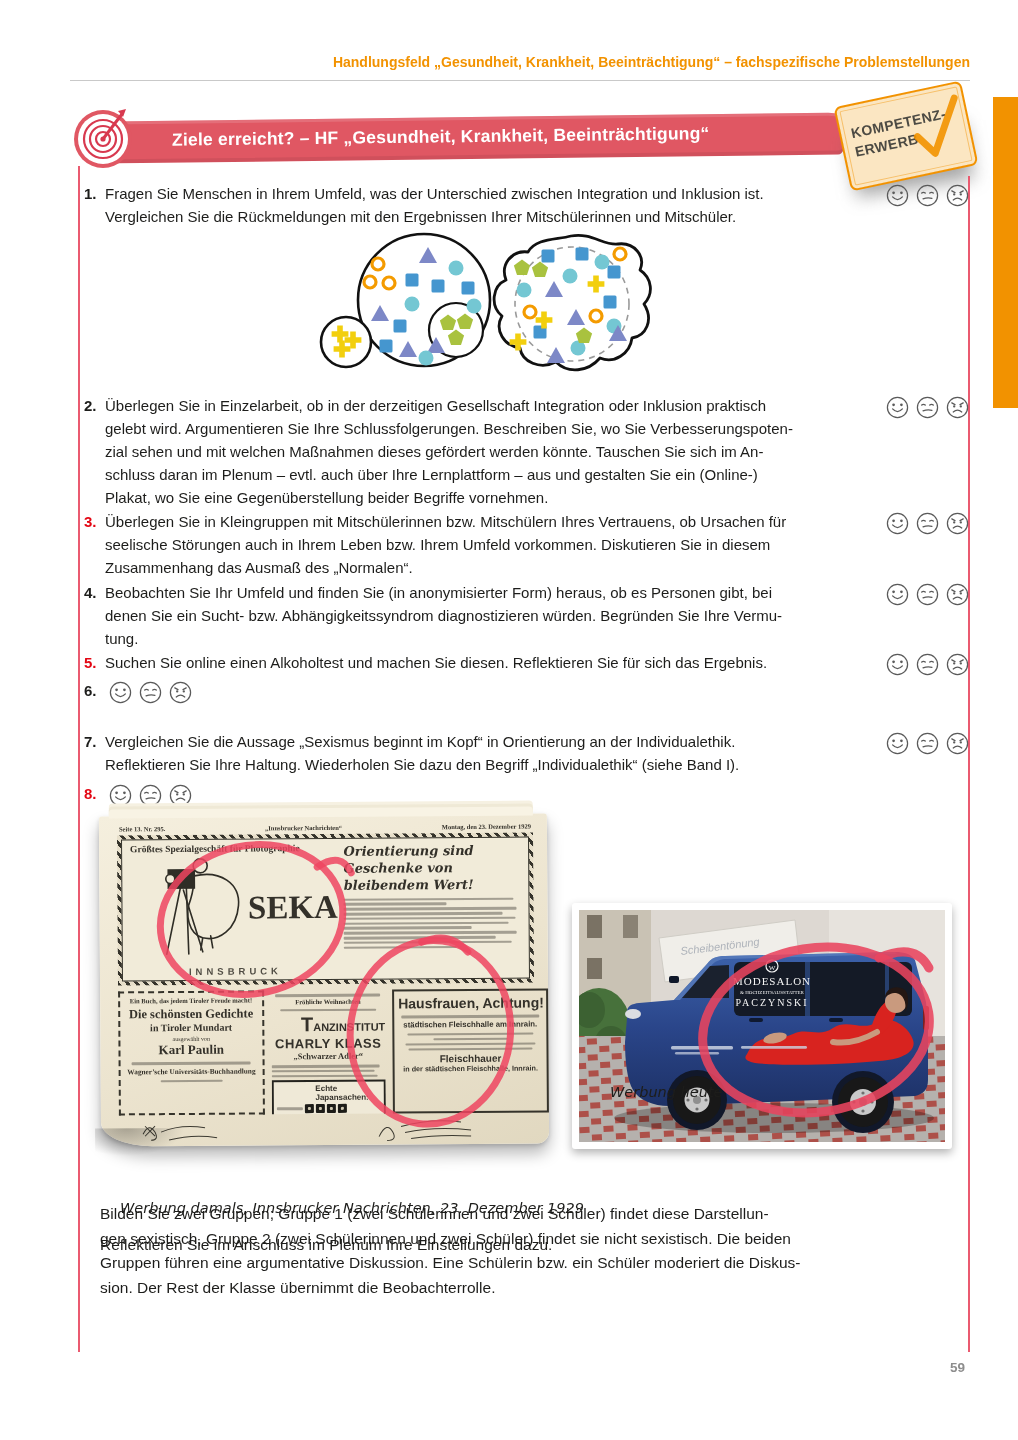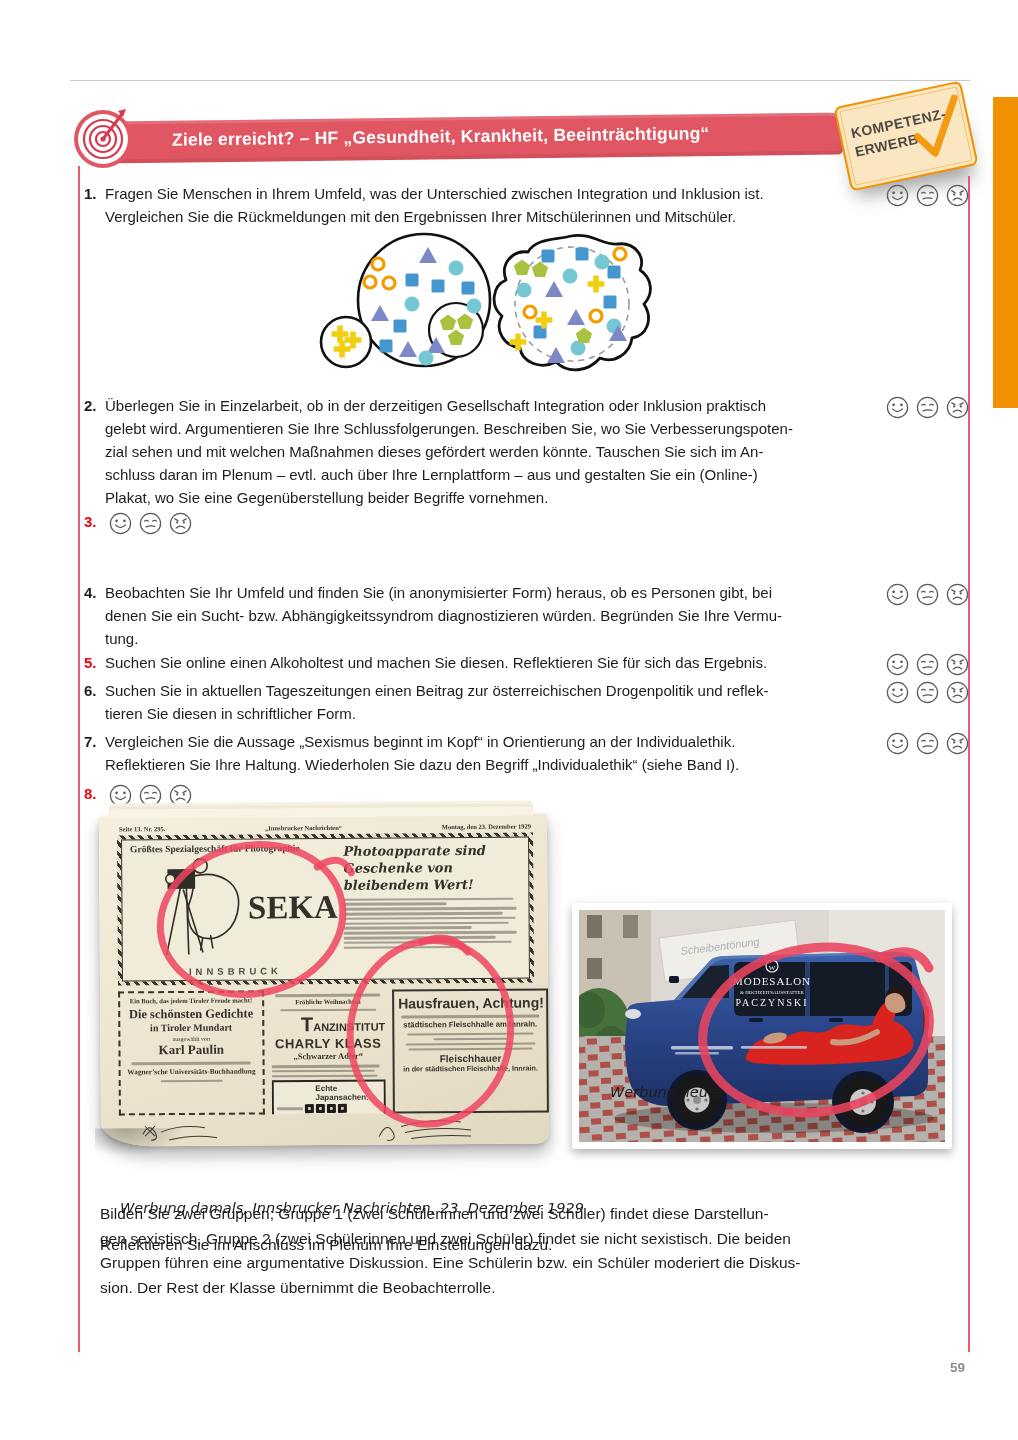"Handlungsfeld „Gesundheit, Krankheit," div.breadcrumb { html: none -> <div>Handlungsfeld „Gesundheit, Krankheit, Beeinträchtigung“ – fachspezifische Problemstellungen</div> }
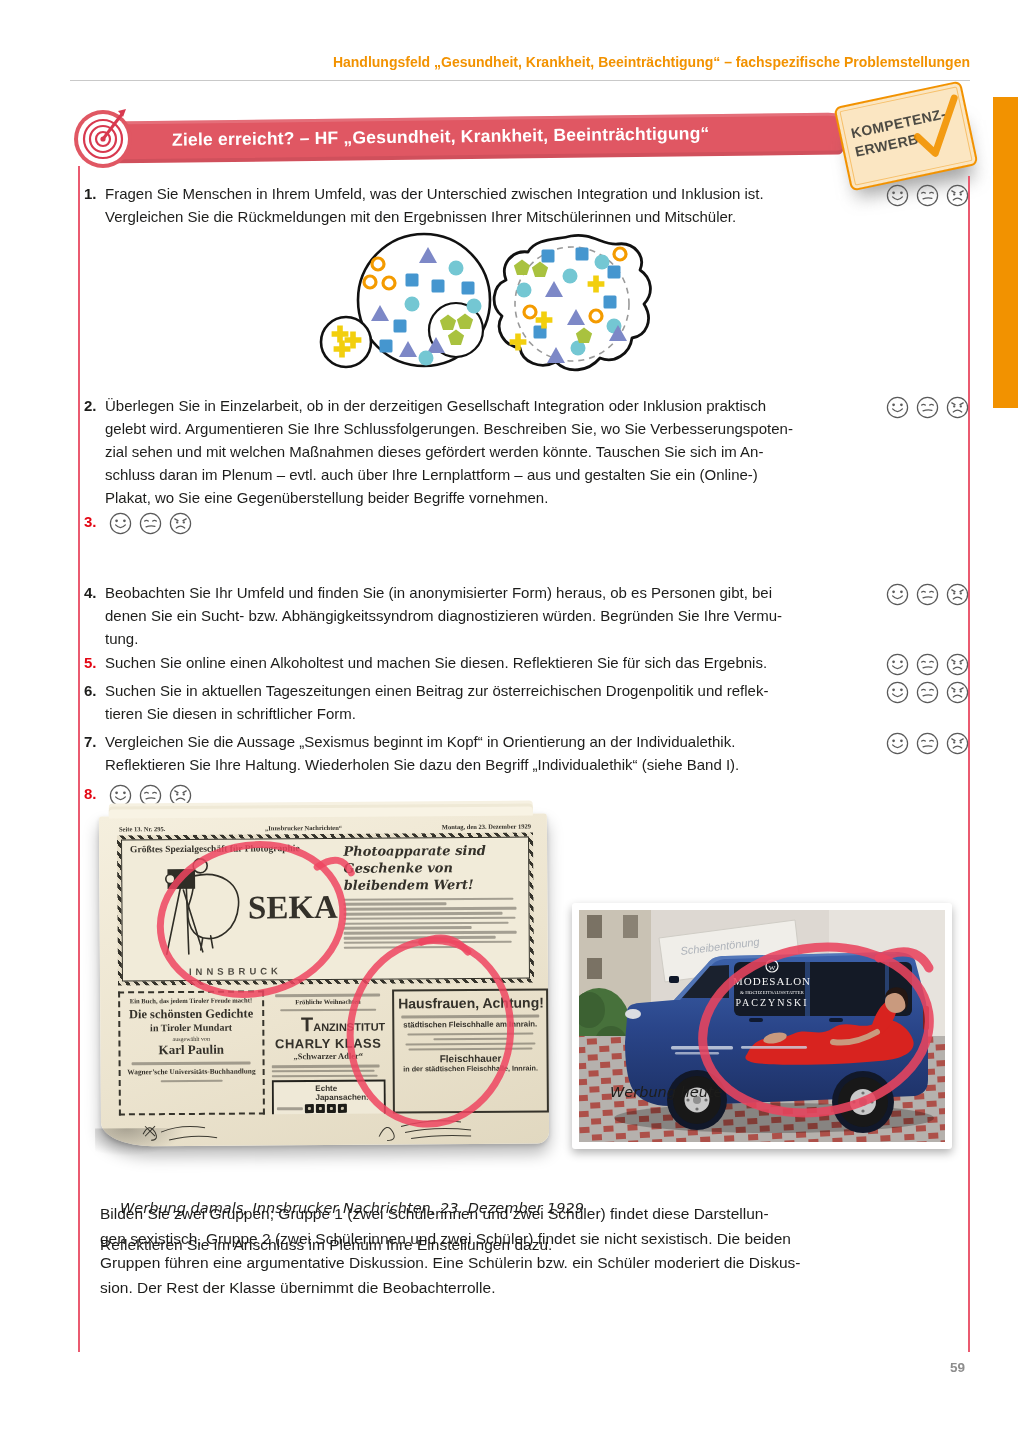"Überlegen Sie in Kleingruppen mit" span.text { html: none -> <span>Überlegen Sie in Kleingruppen mit Mitschülerinnen bzw. Mitschülern Ihres Vertrauens, ob Ursachen für seelische Störungen auch in Ihrem Leben bzw. Ihrem Umfeld vorkommen. Diskutieren Sie in diesem Zusammenhang das Ausmaß des „Normalen“.</span> }
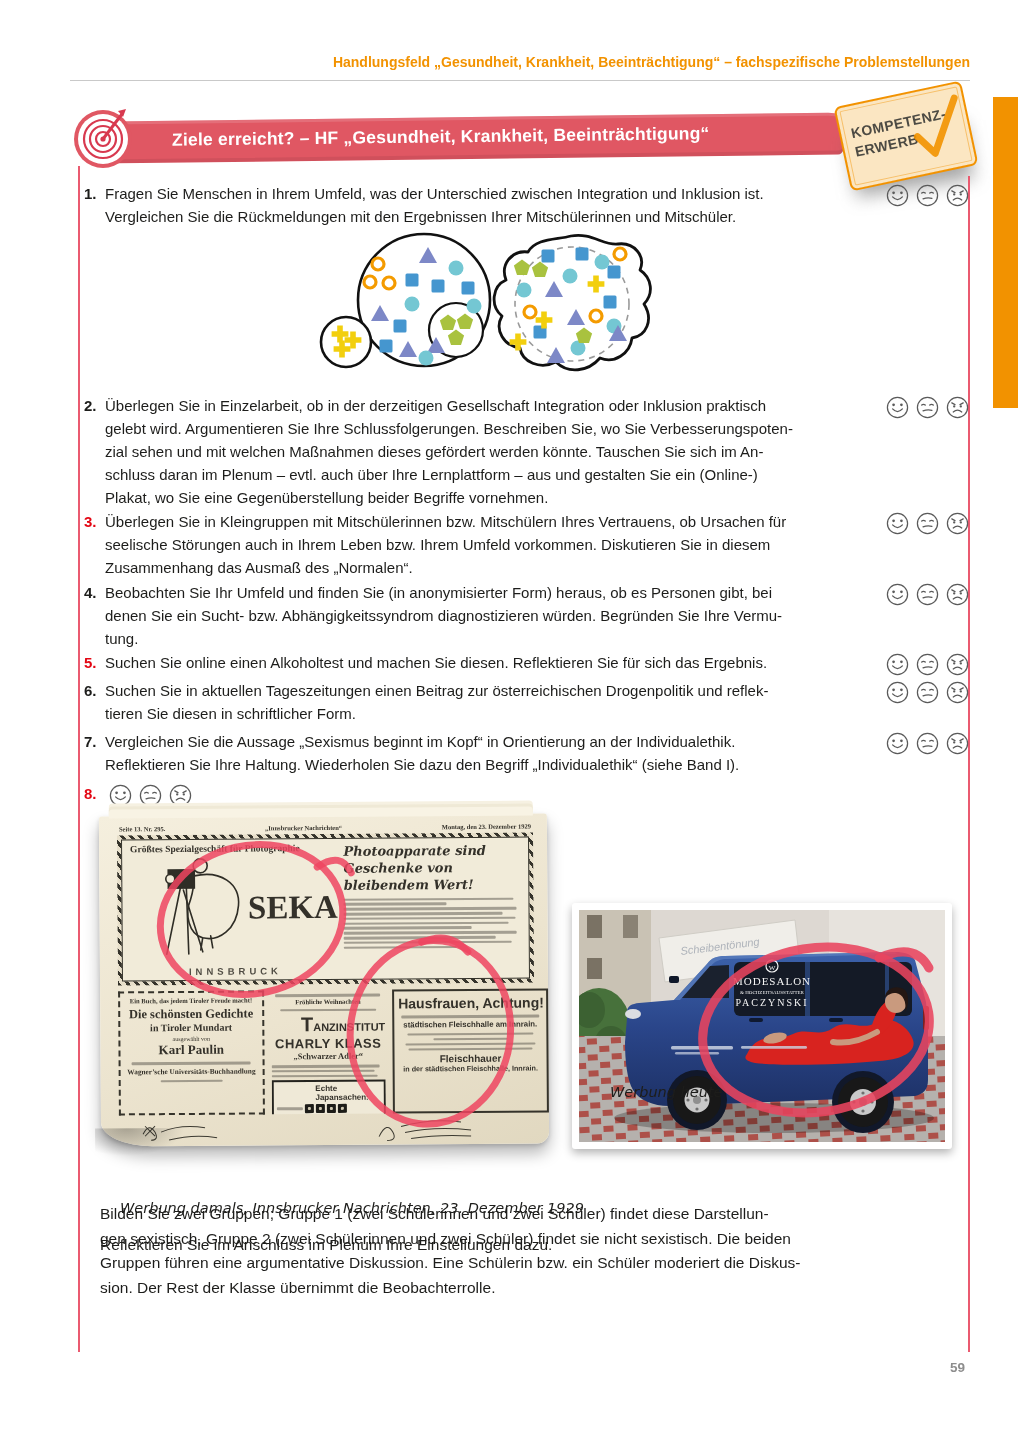"Suchen Sie in aktuellen Tageszeitungen" span.text { html: <span>Suchen Sie in aktuellen Tageszeitungen einen Beitrag zur österreichischen Drogenpolitik und reflek- tieren Sie diesen in schriftlicher Form.</span> -> none }
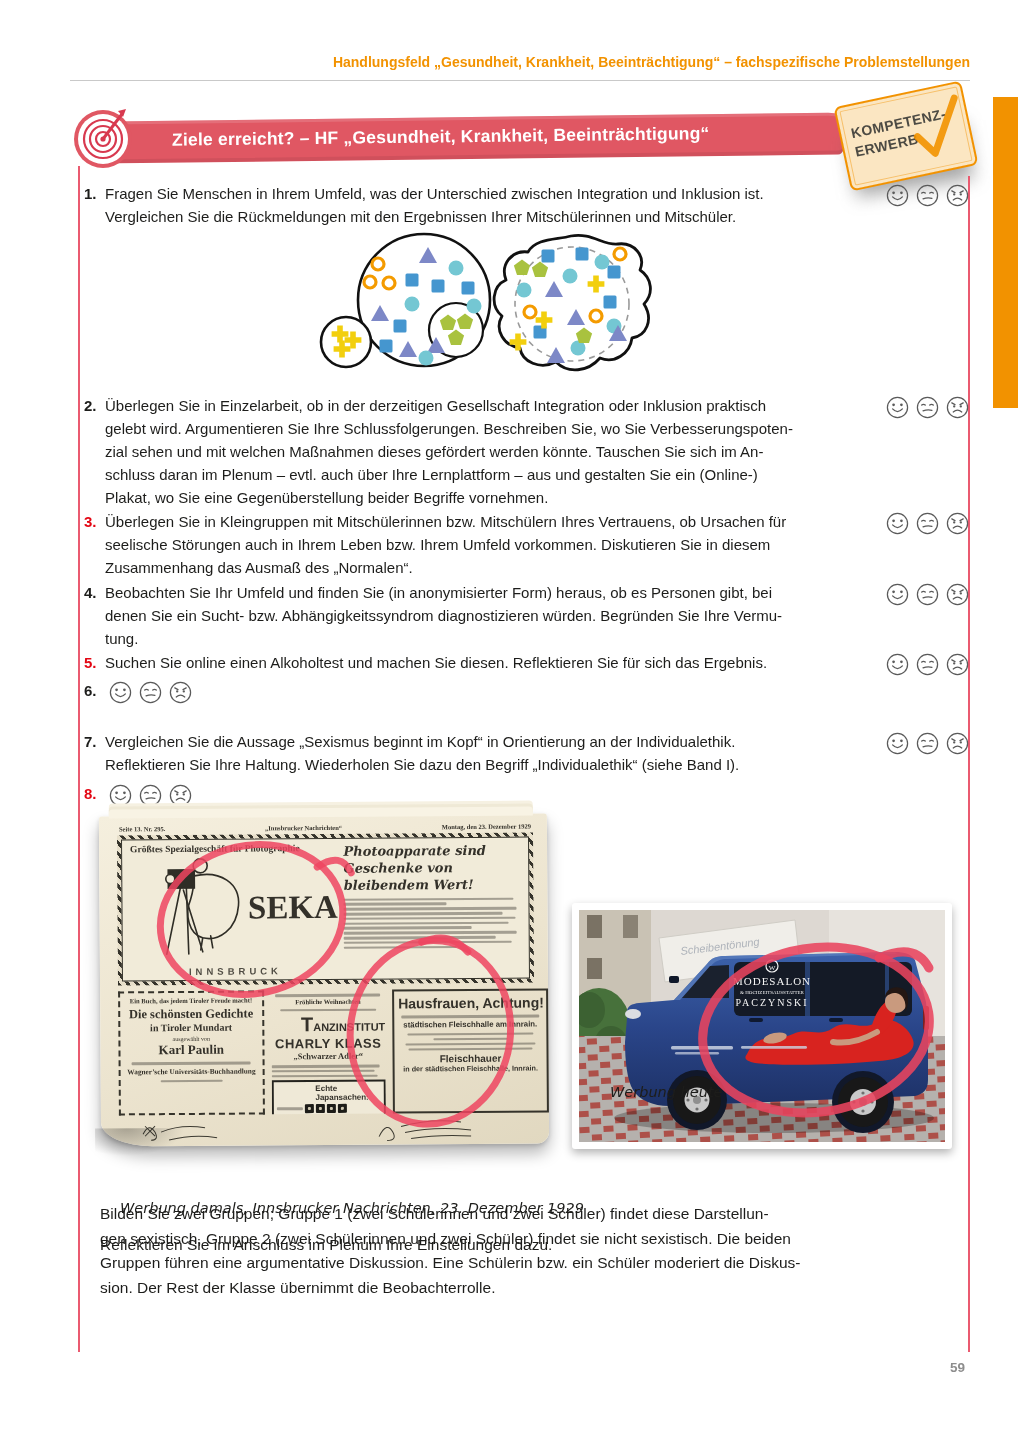"Photoapparate sind Geschenke von" div.np-script-head { text: Photoapparate -> Orientierung }
